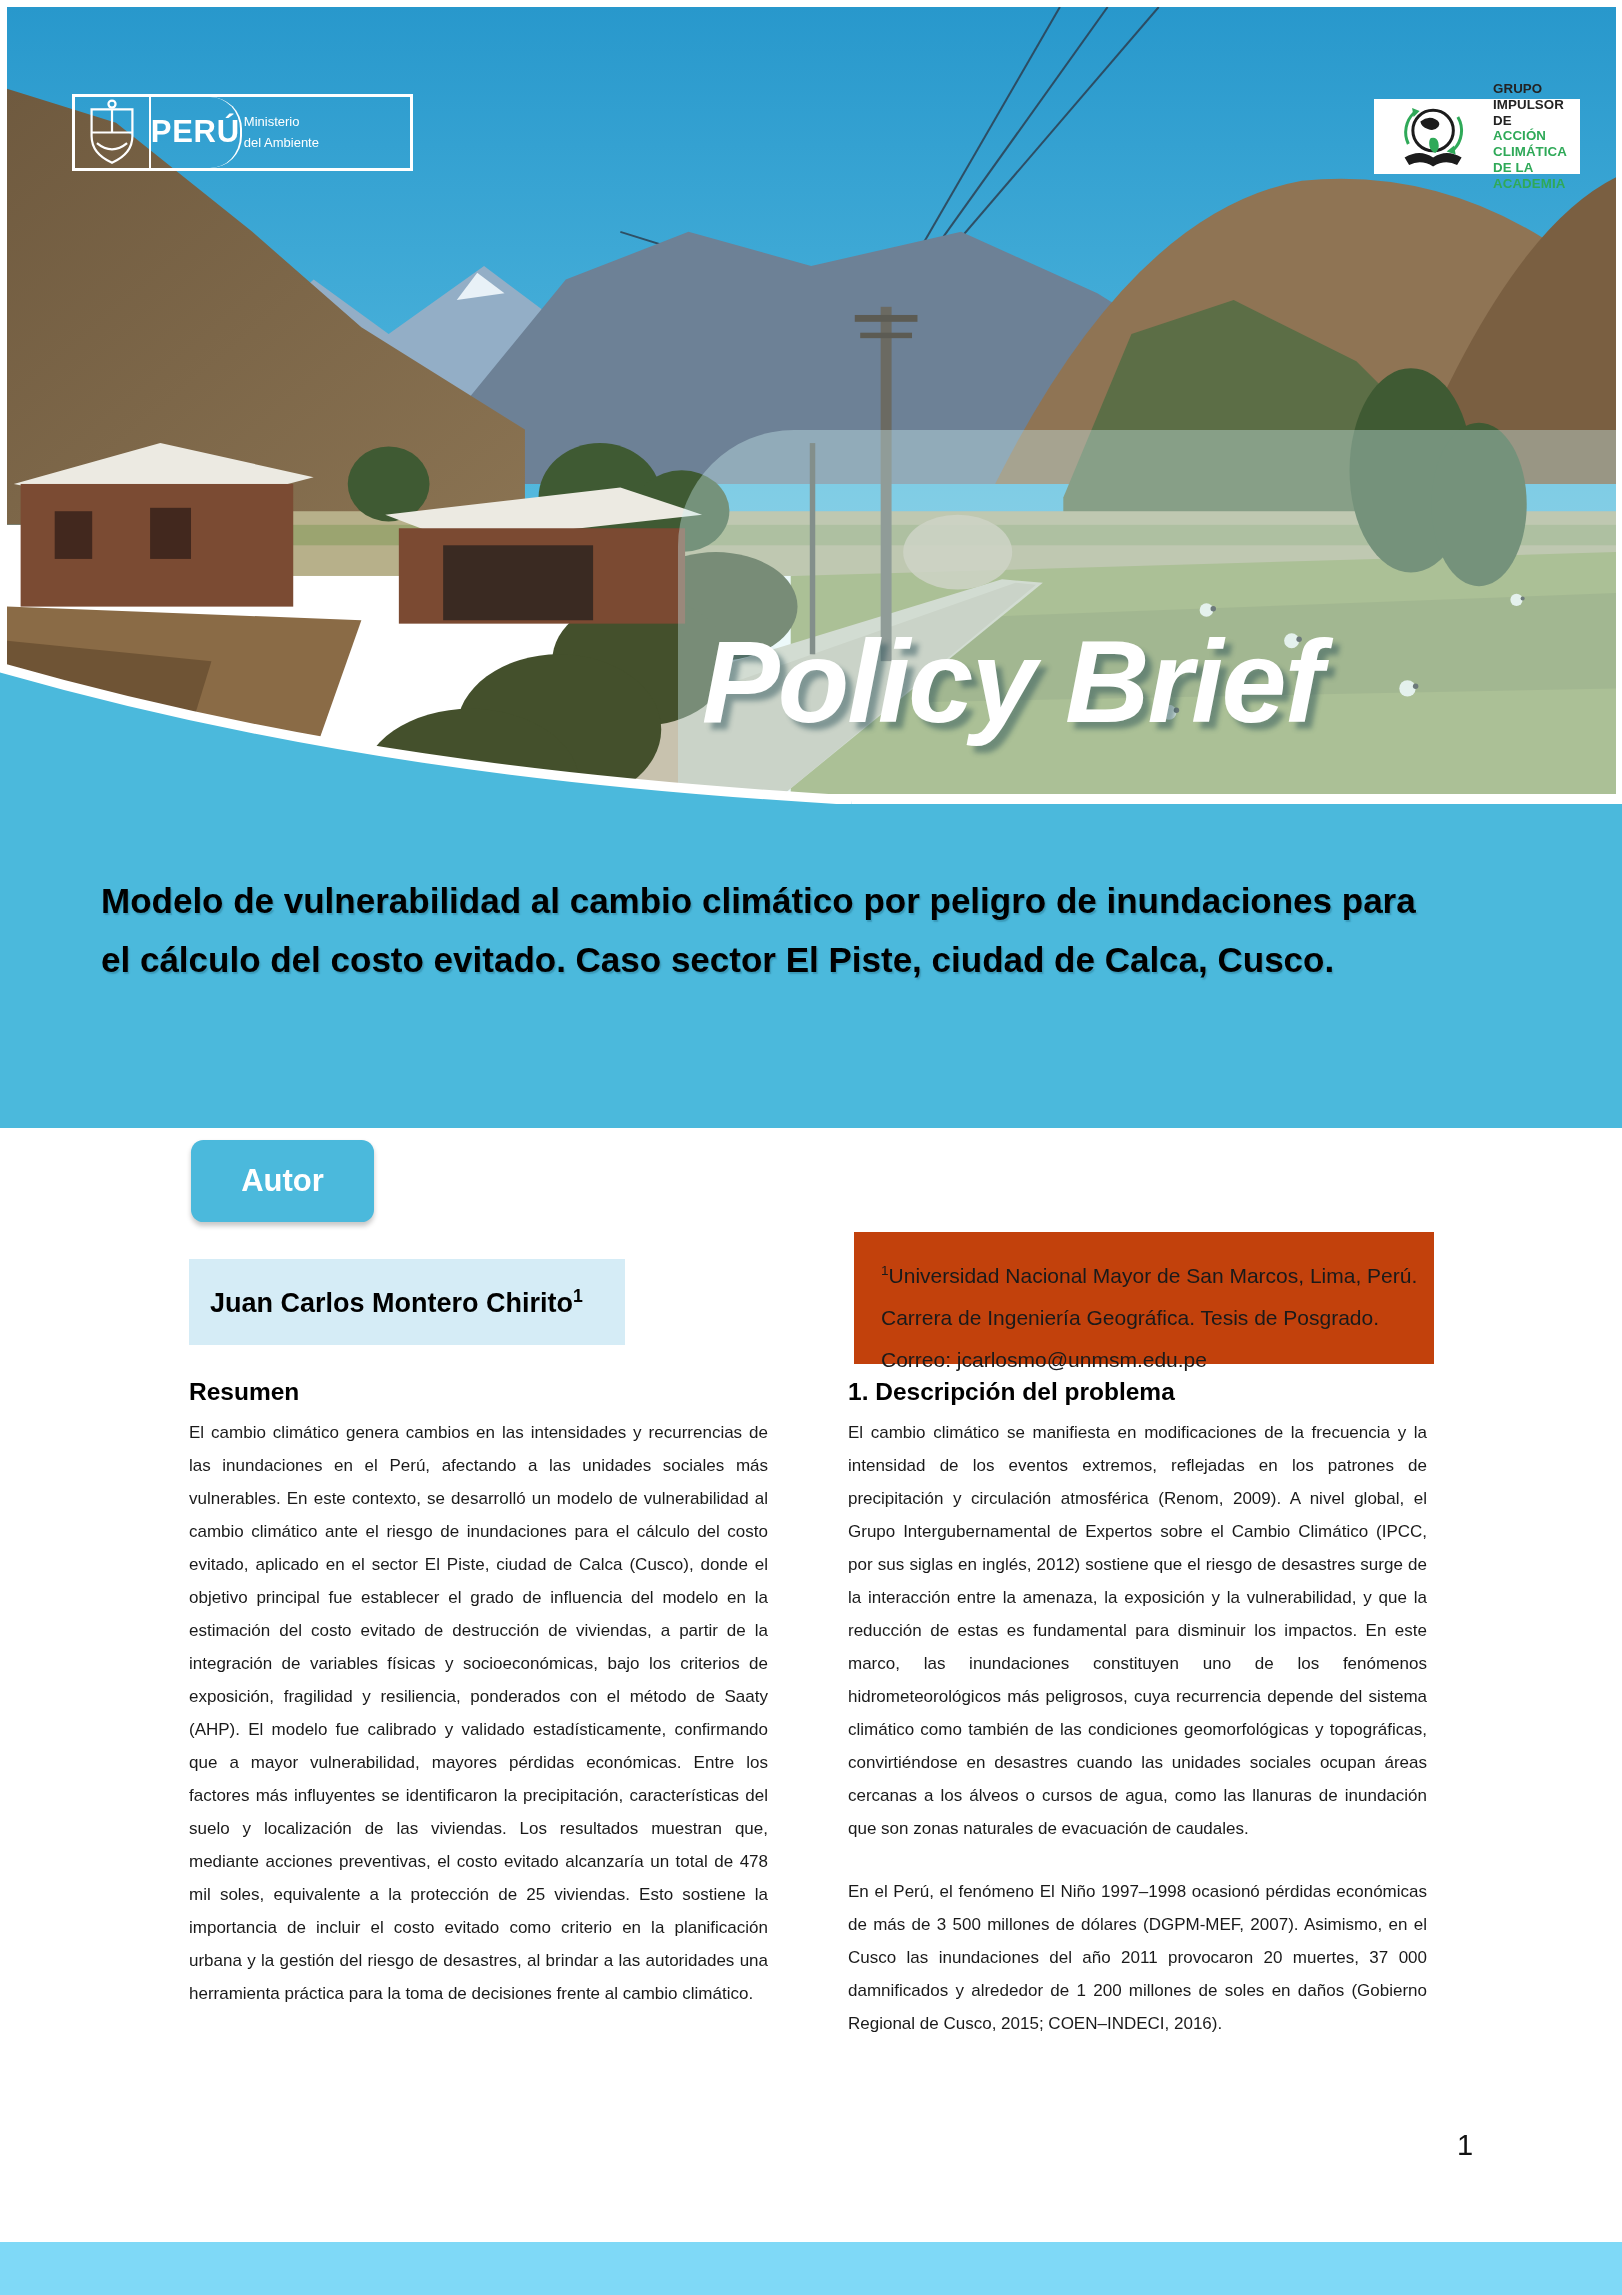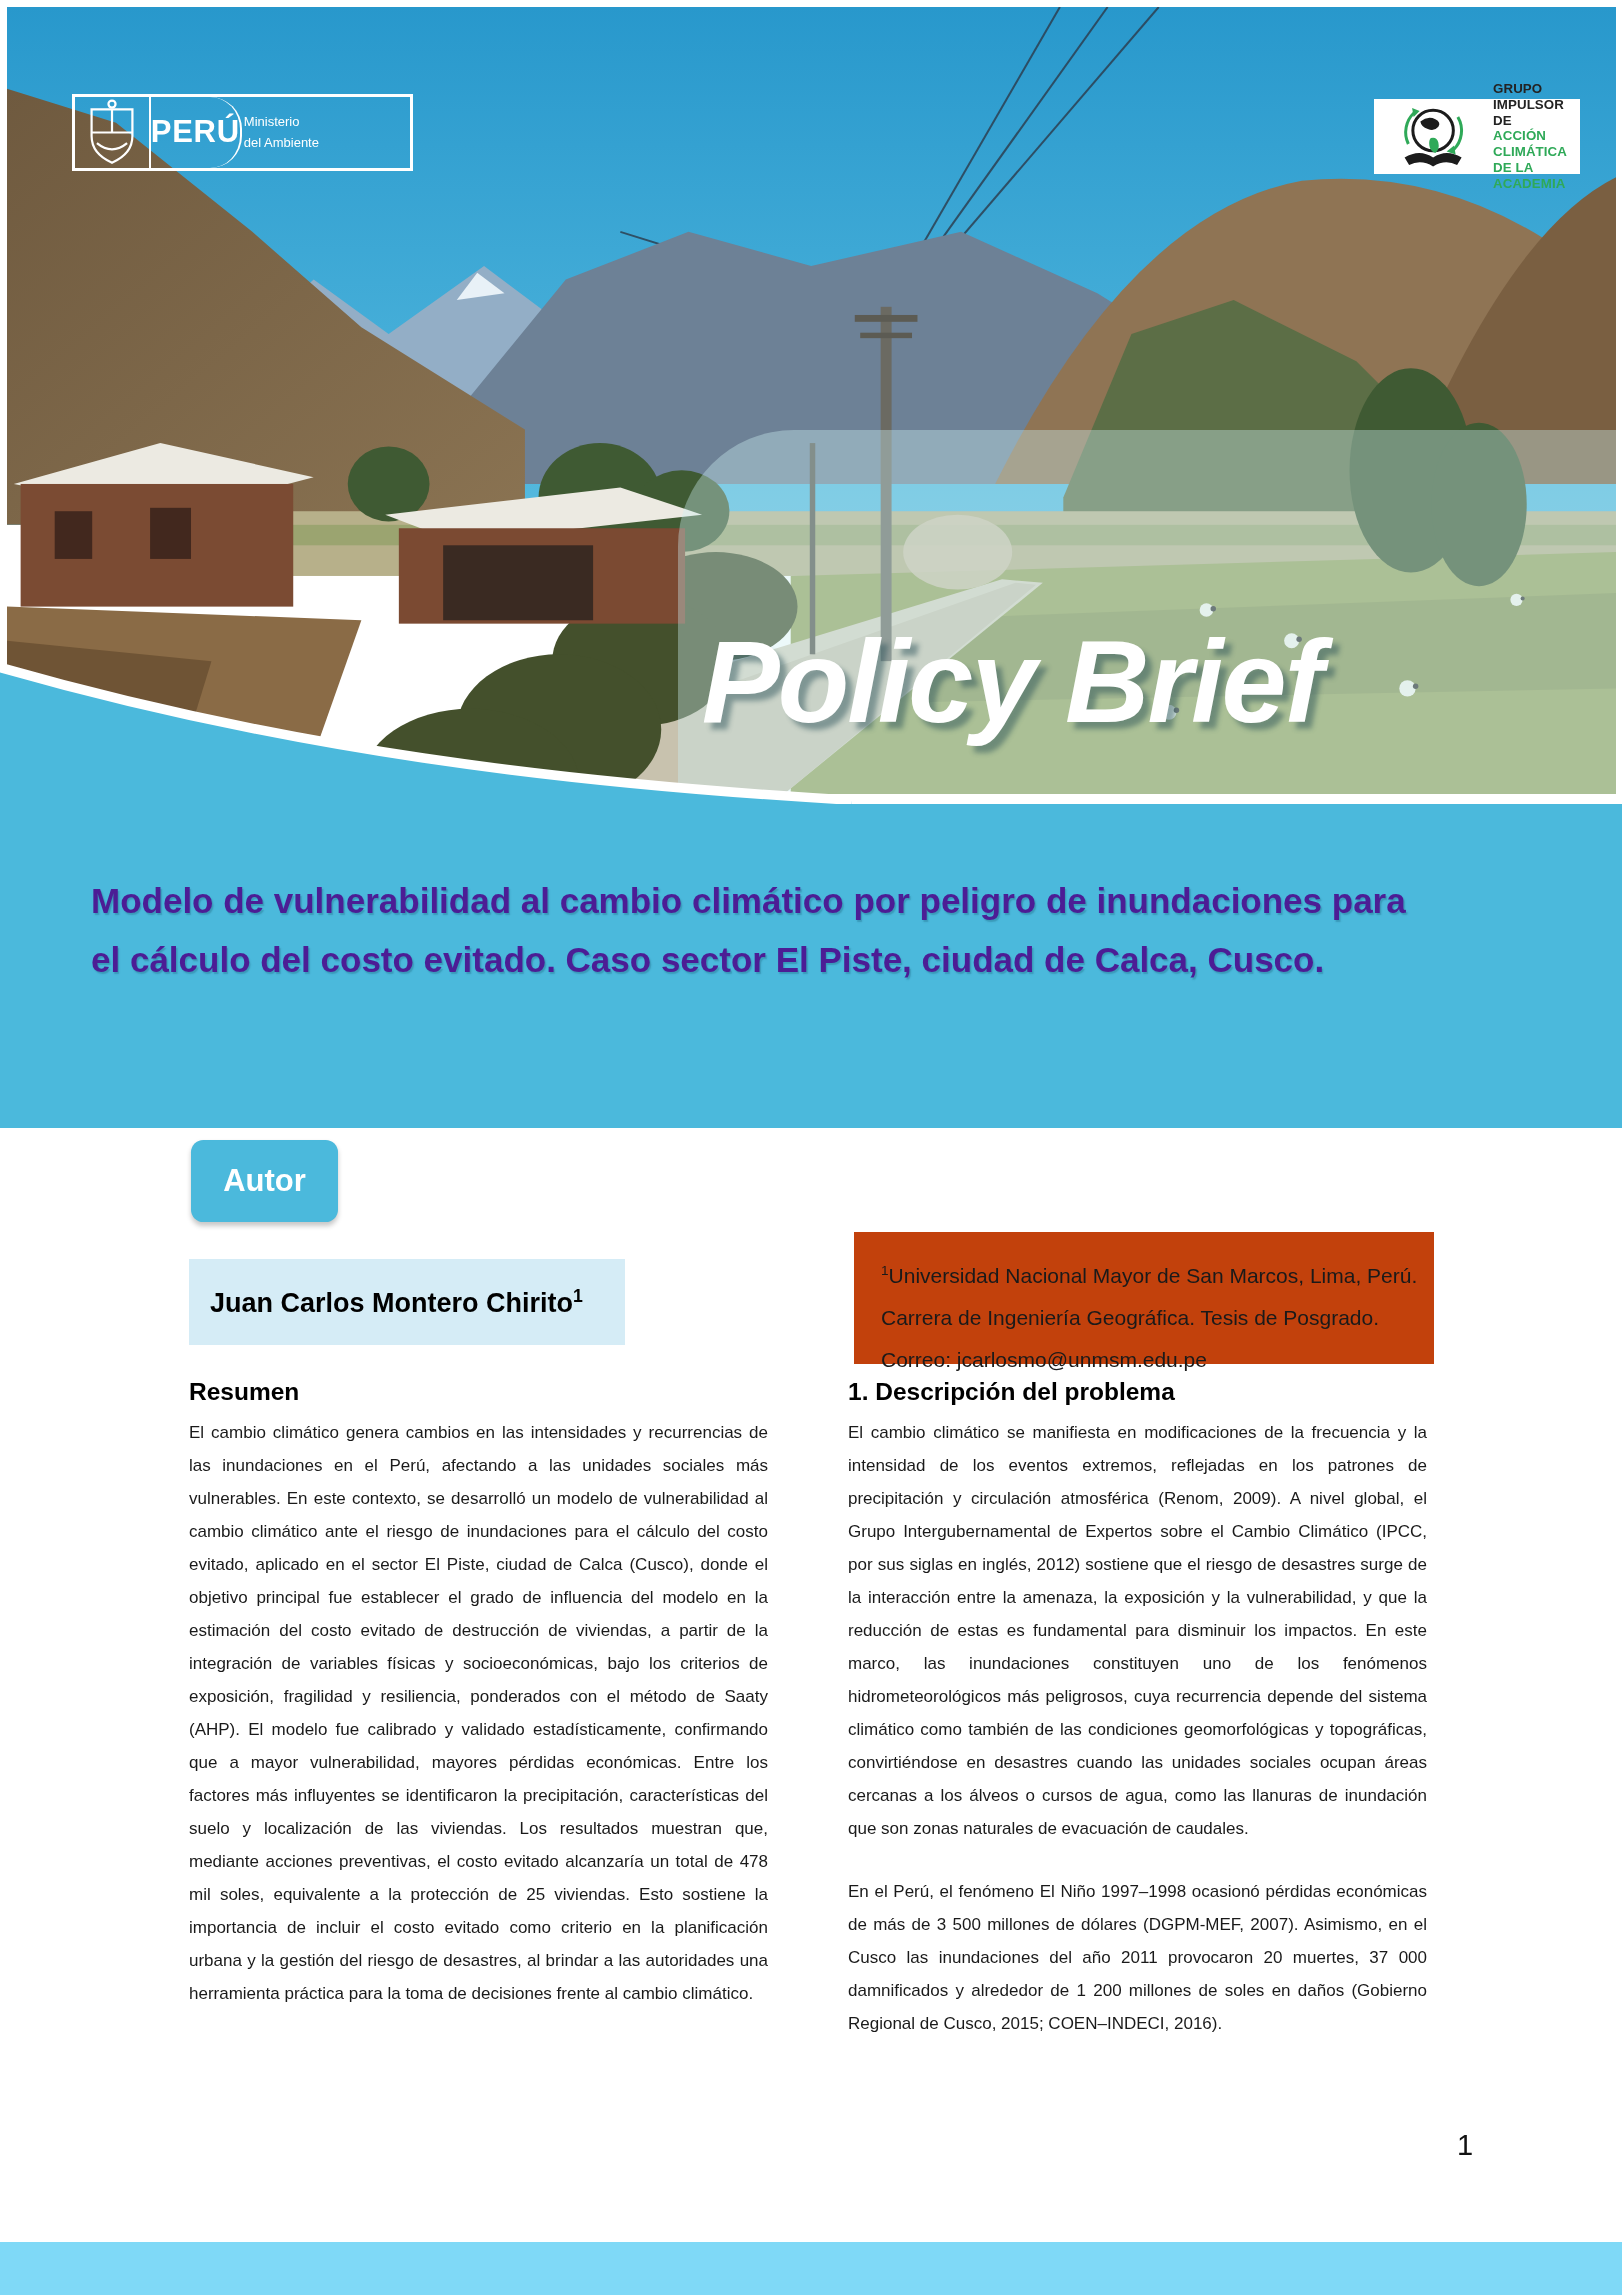"Modelo de vulnerabilidad al cambio" .band .title { color: #4c1d95 -> #000000; left: 91px -> 101px }
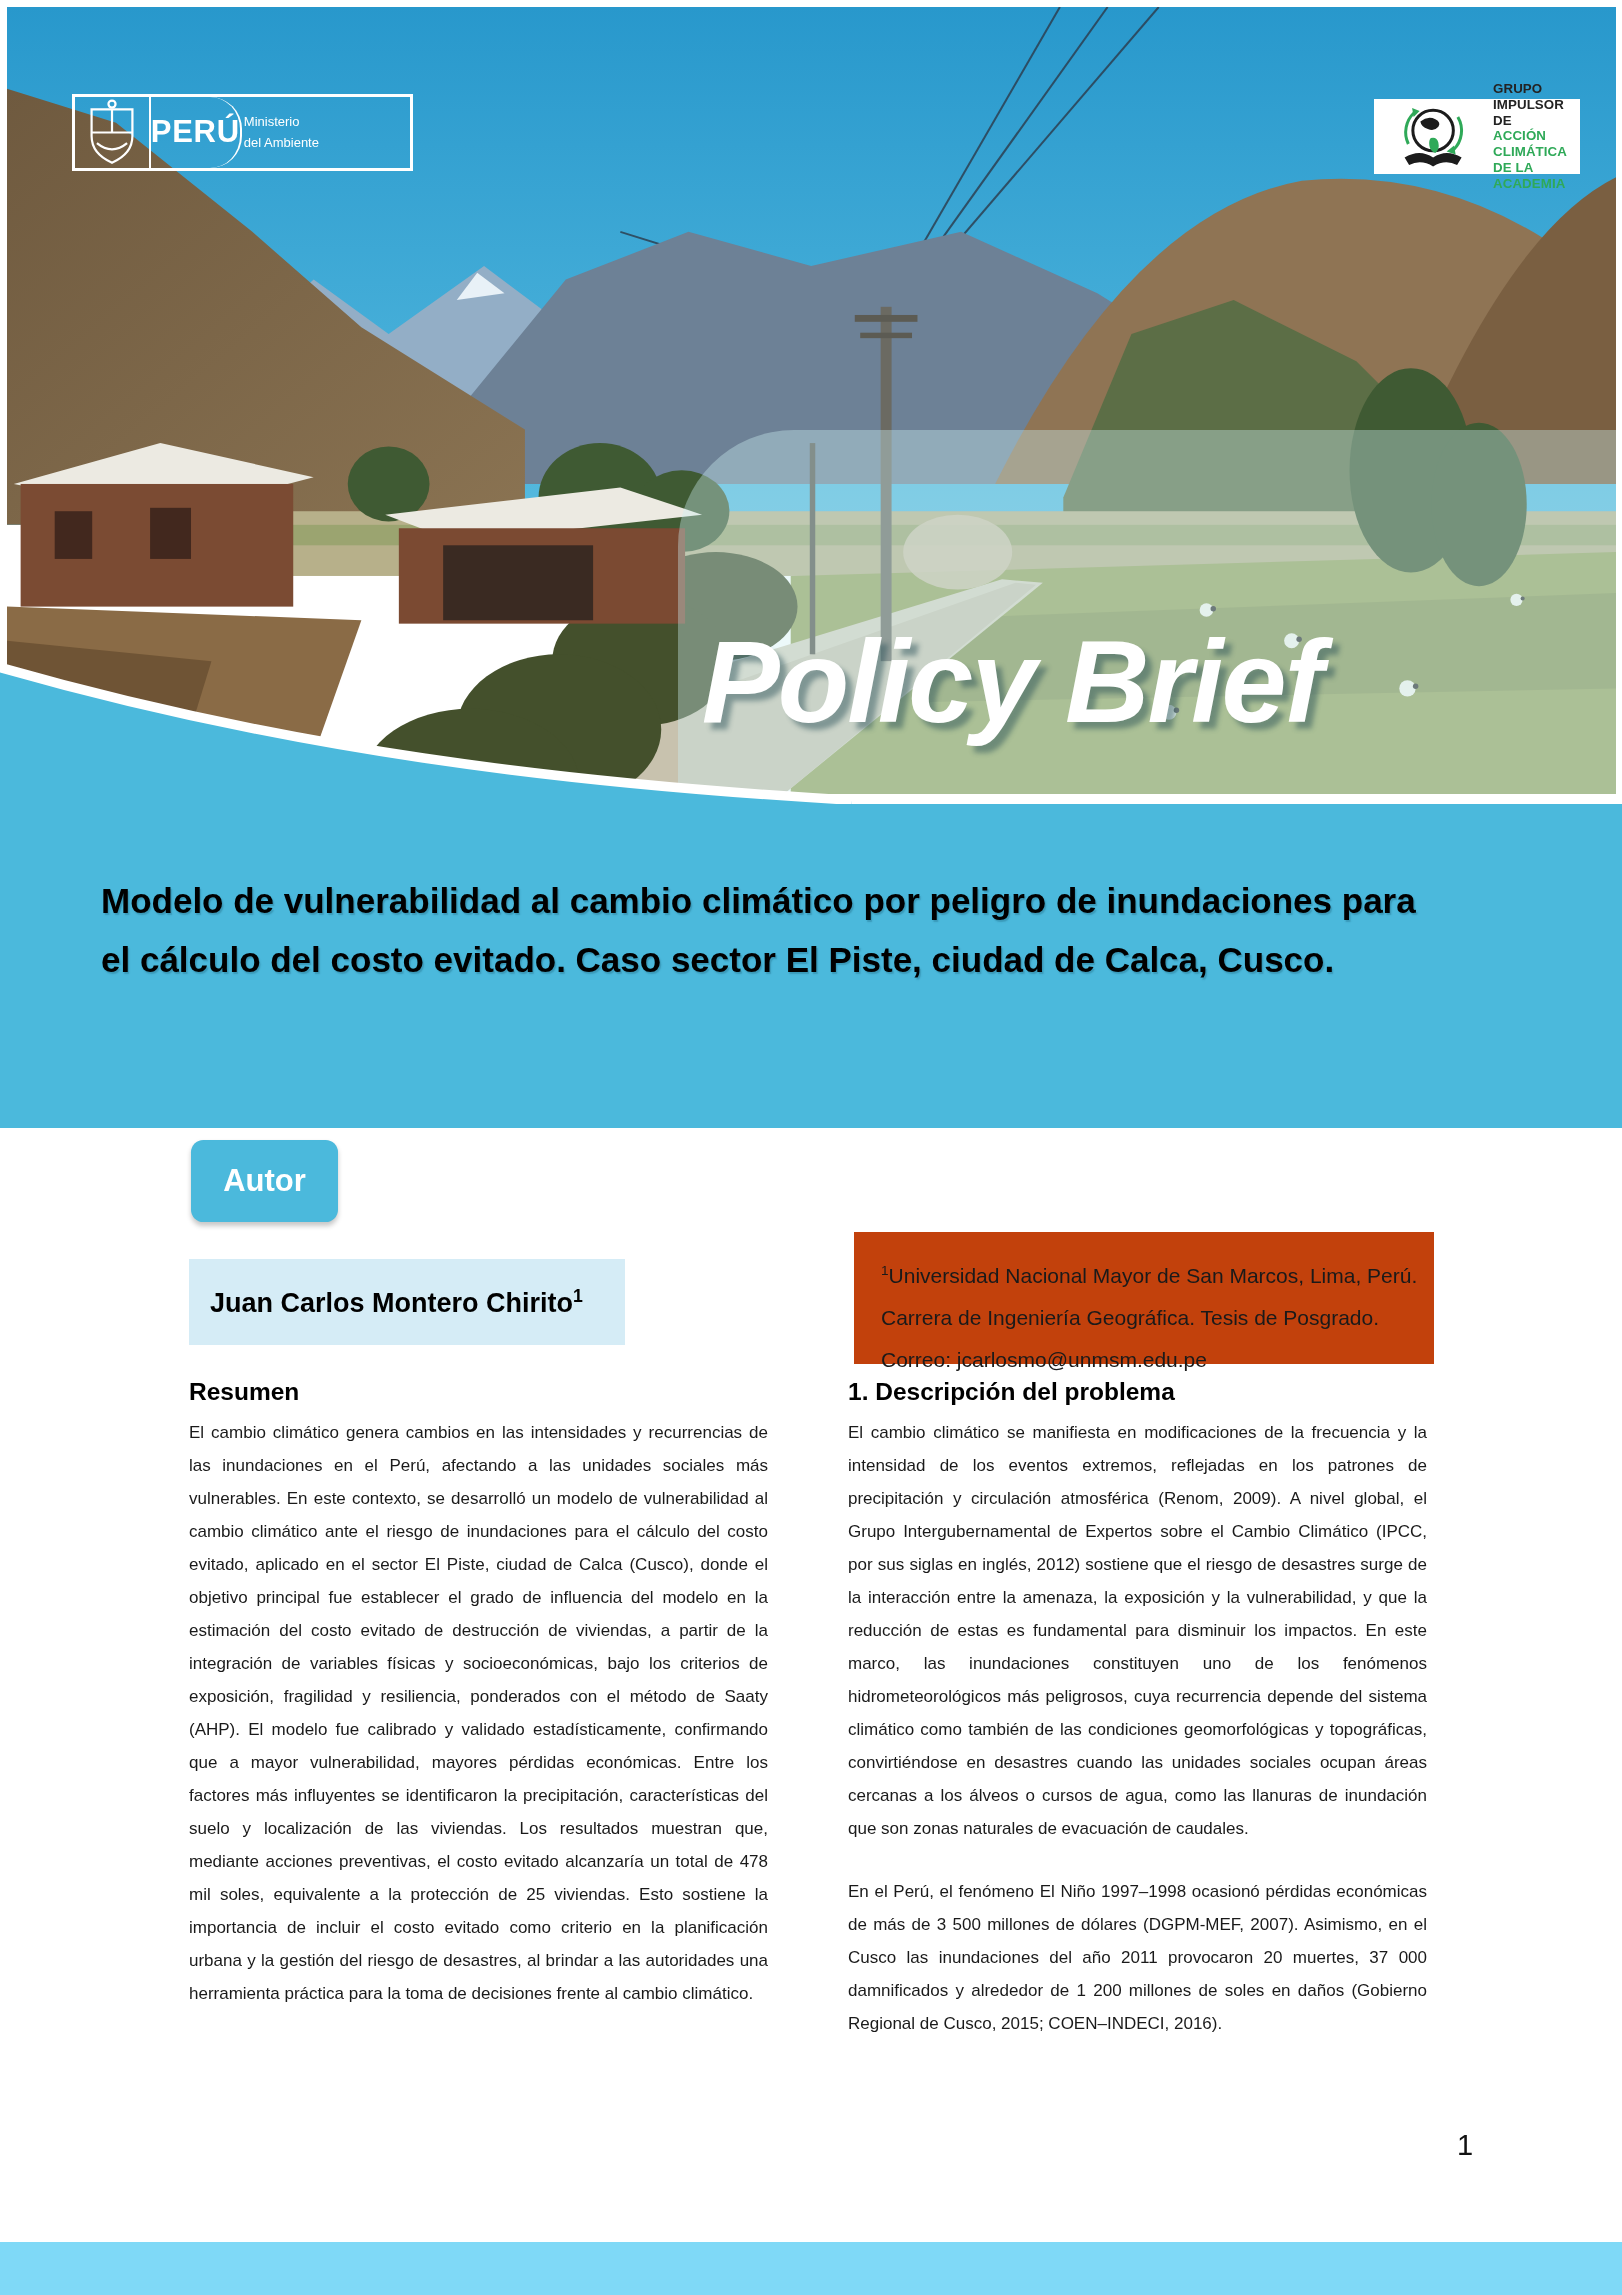"Autor" .autor-badge { width: 147px -> 183px }
